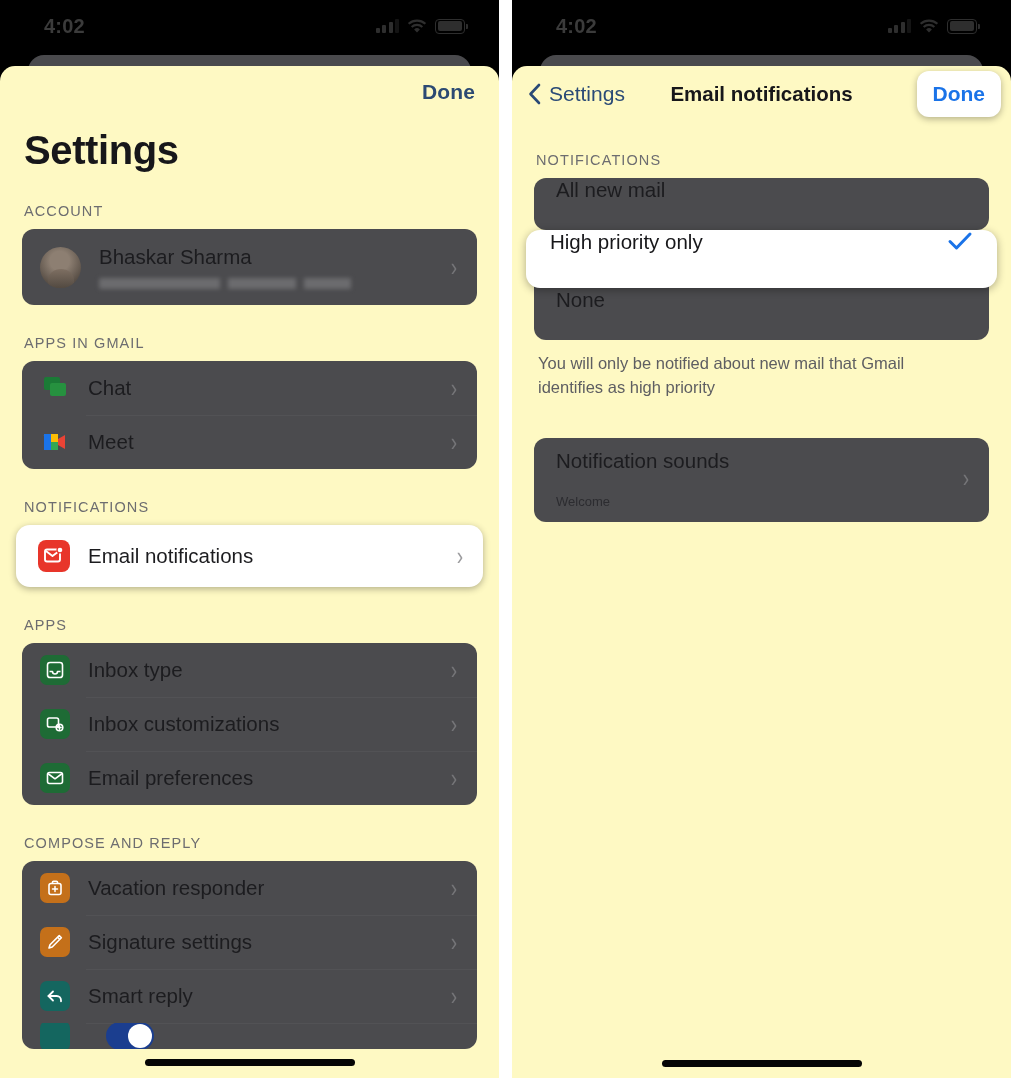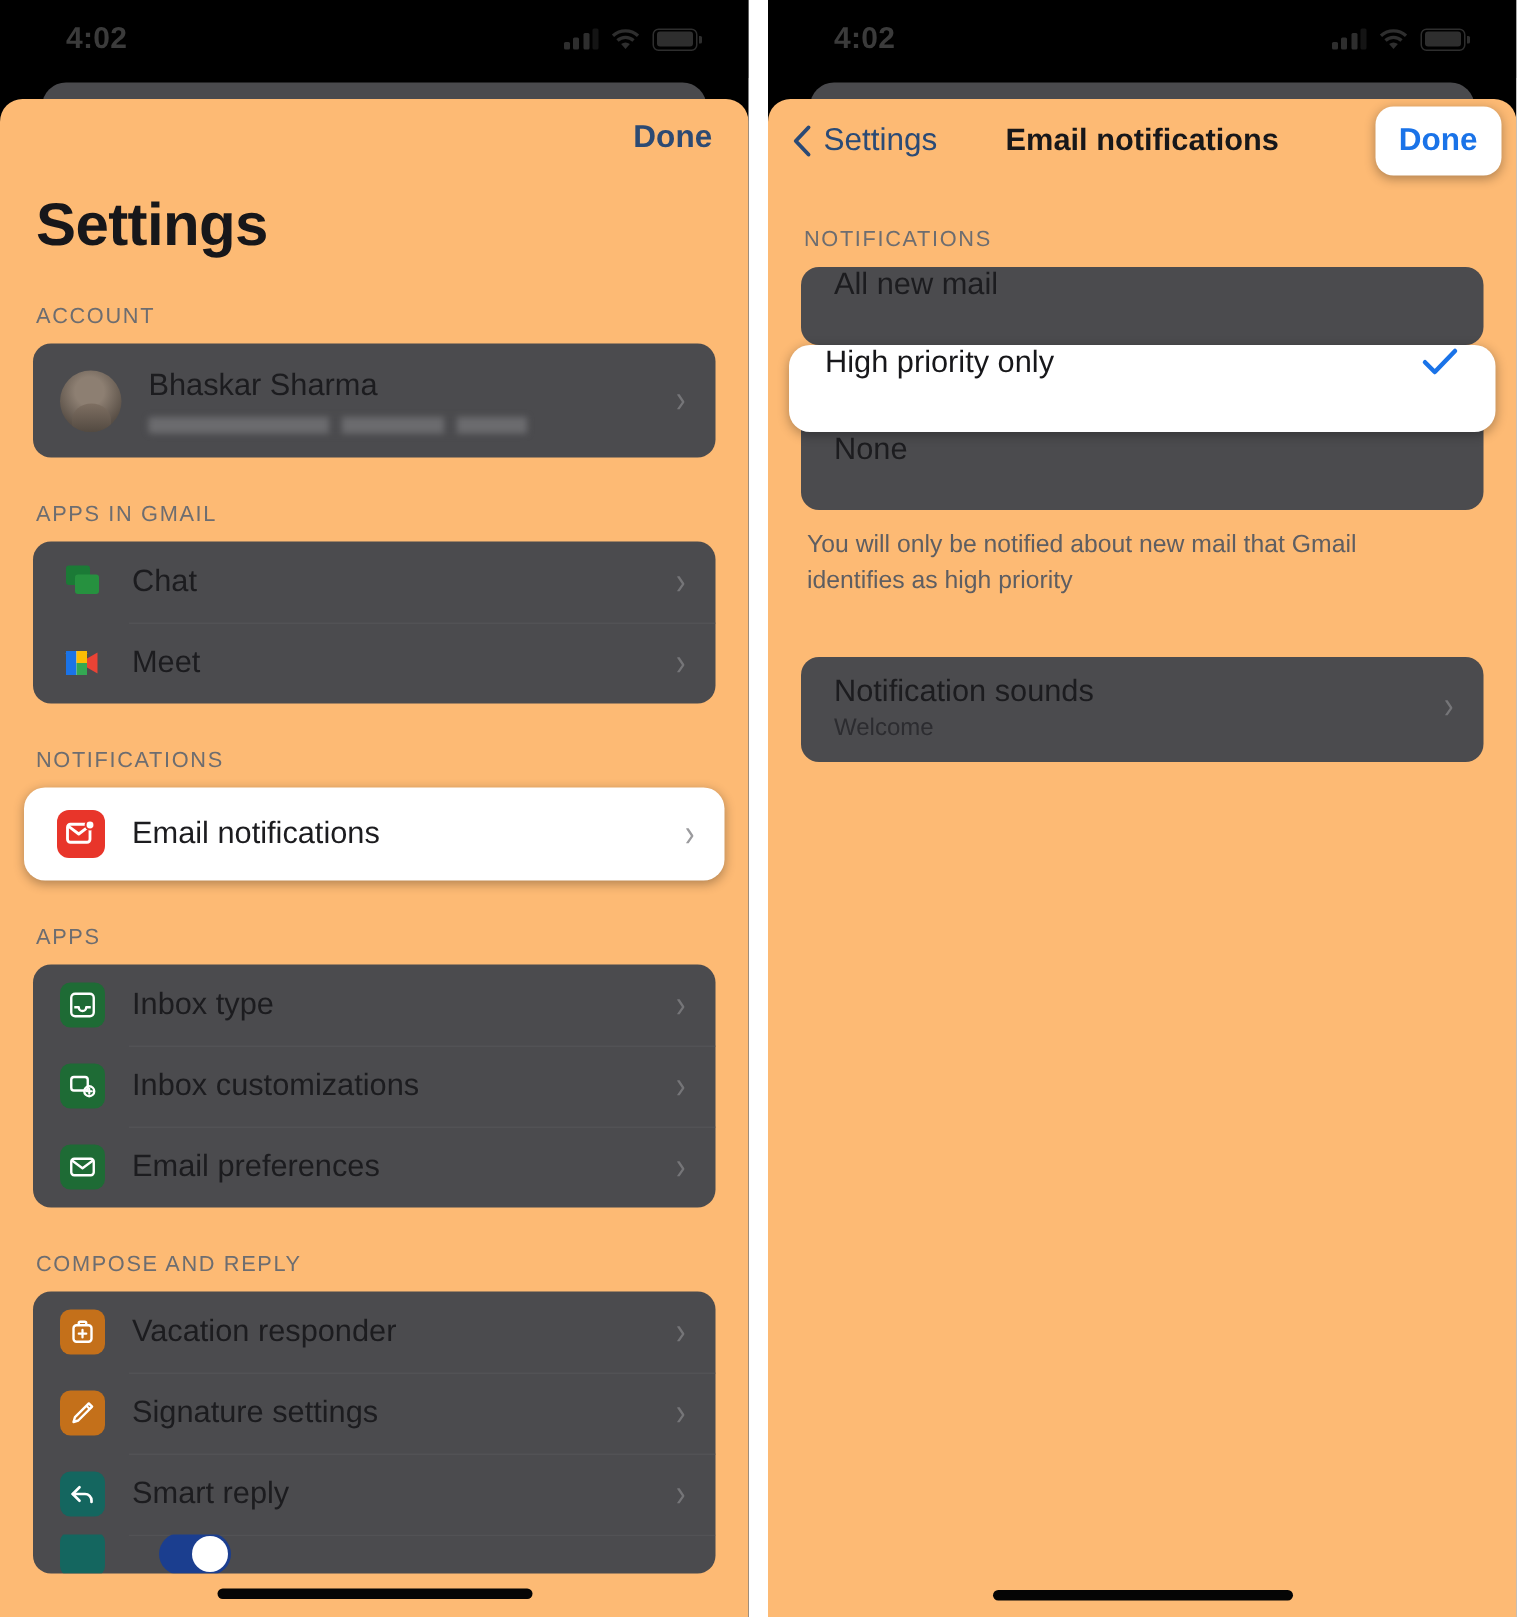"Done" .sheet { background: #fdba74 -> #fef9c3 }
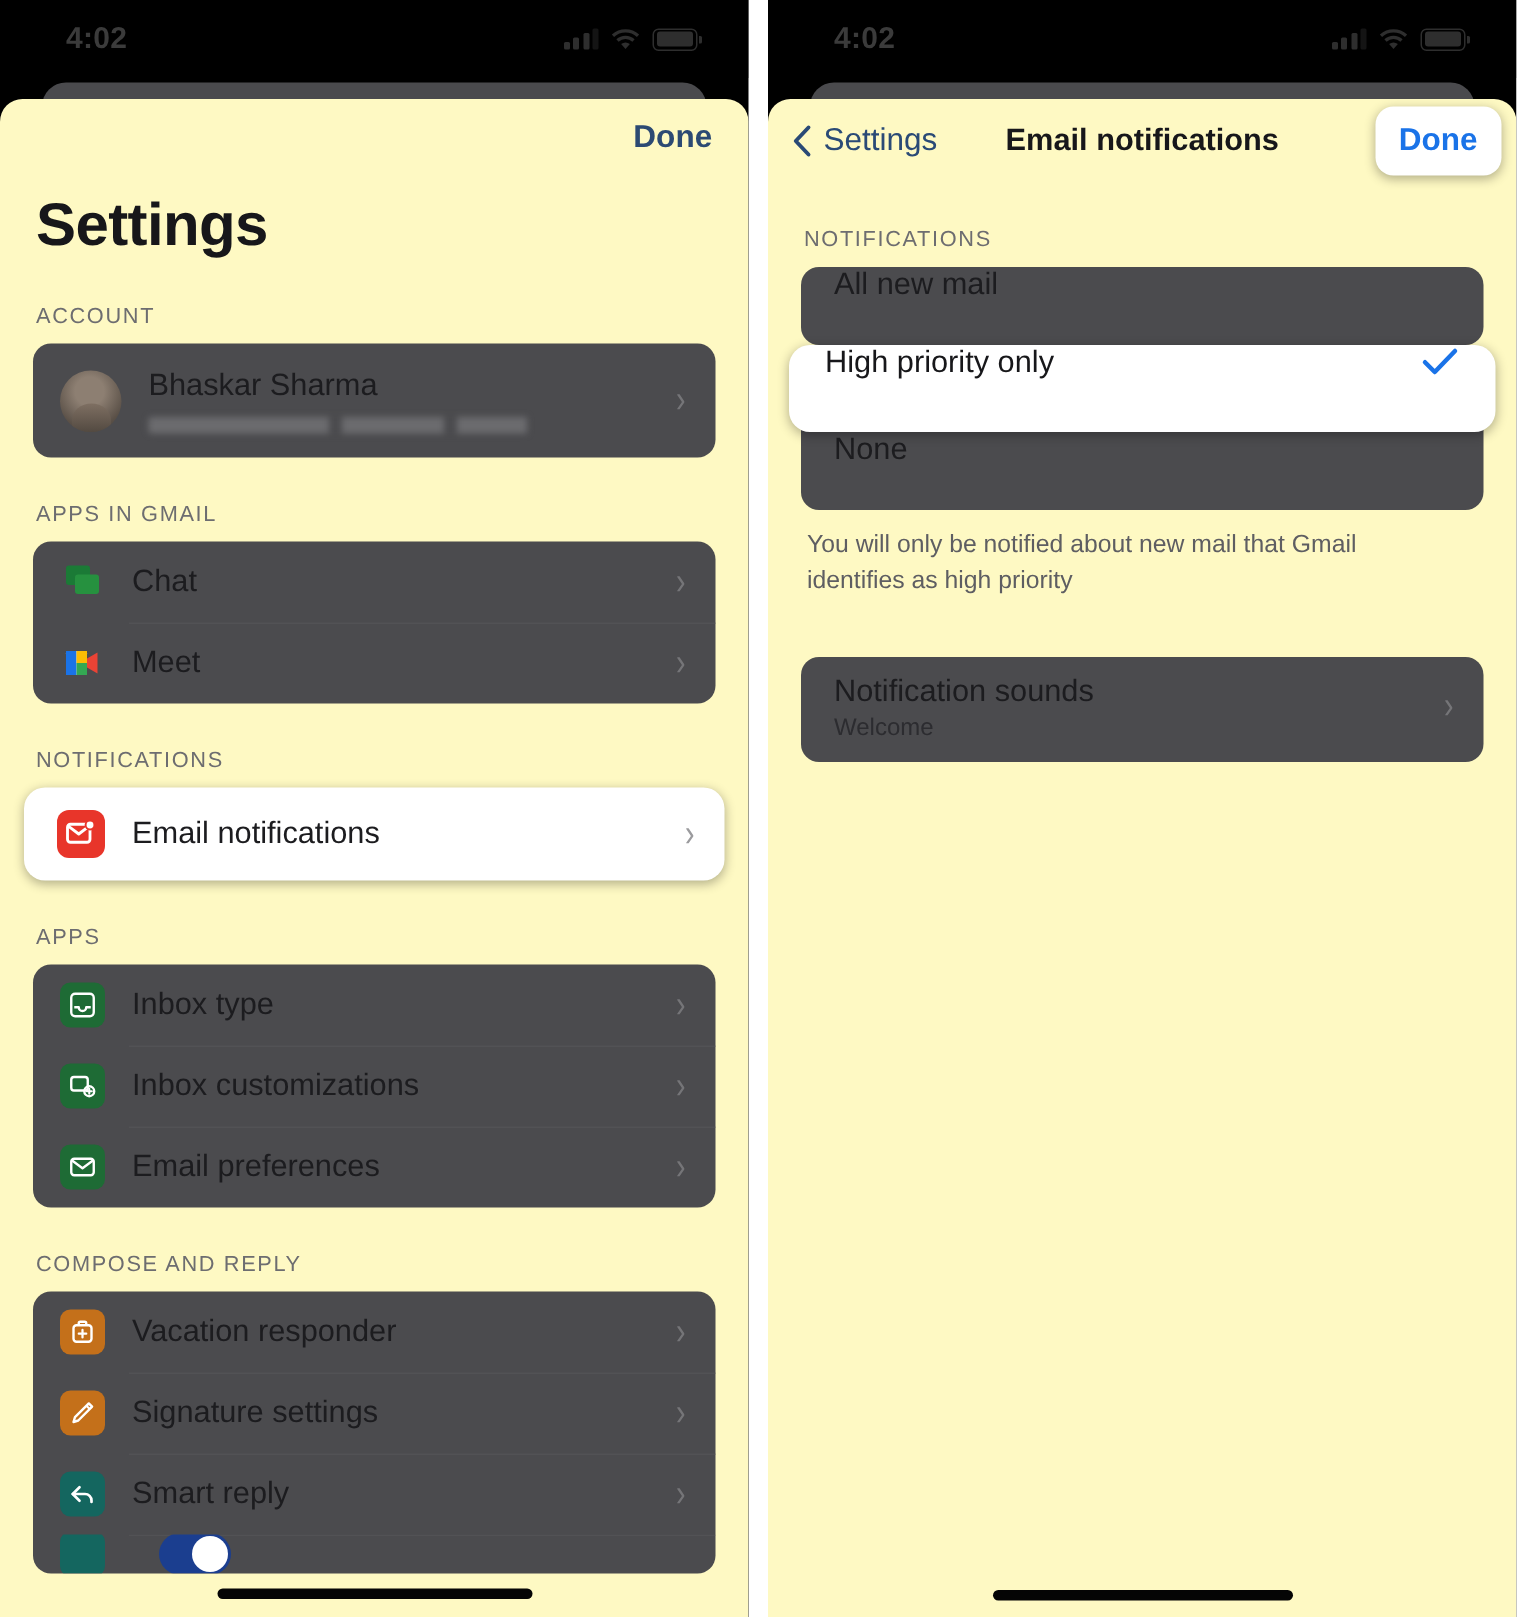"Notification sounds" .sound-text { gap: 4px -> 21px }
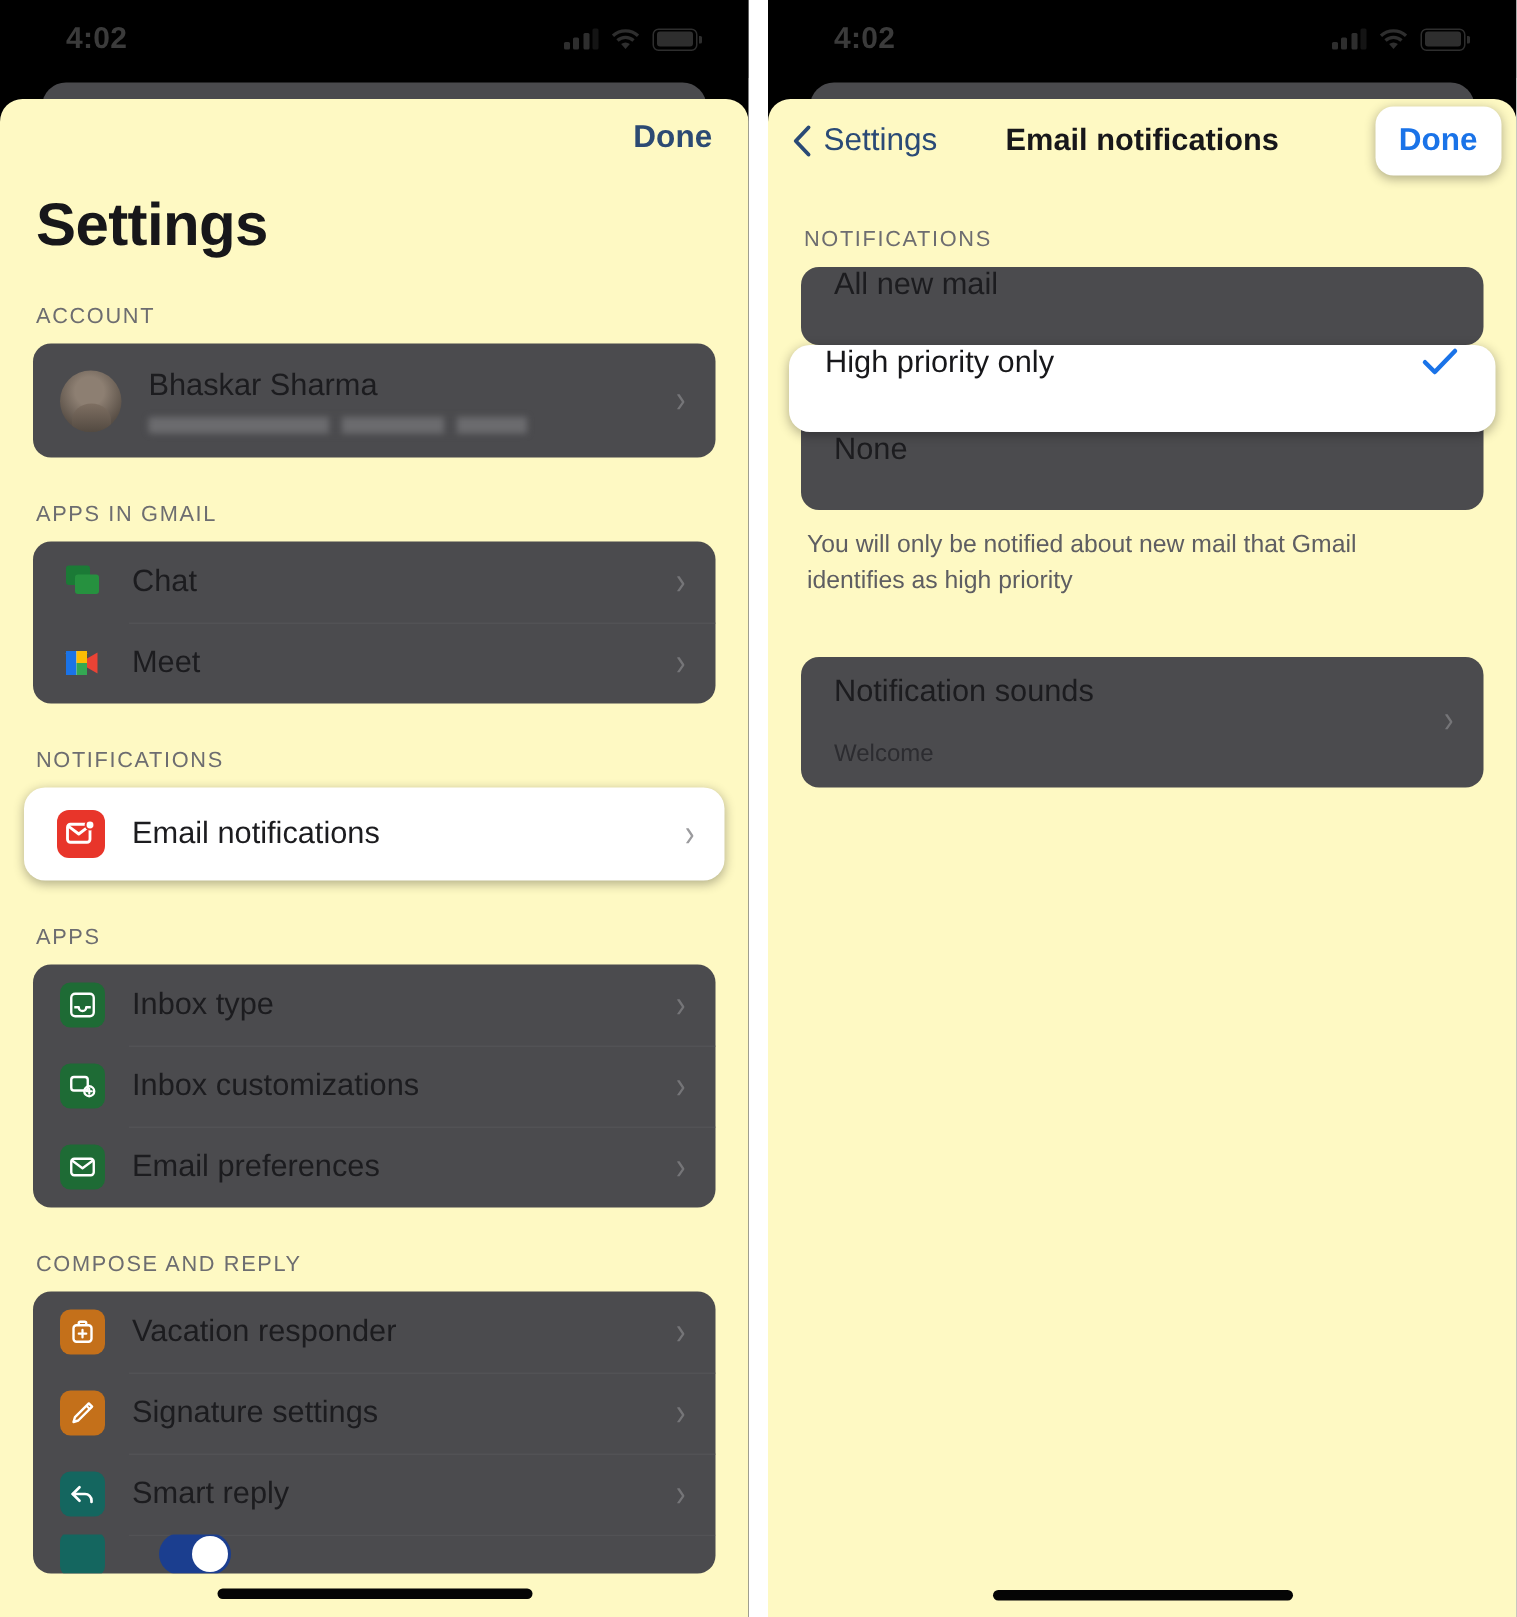"Welcome" .sound-sub { font-size: 16px -> 13px }
